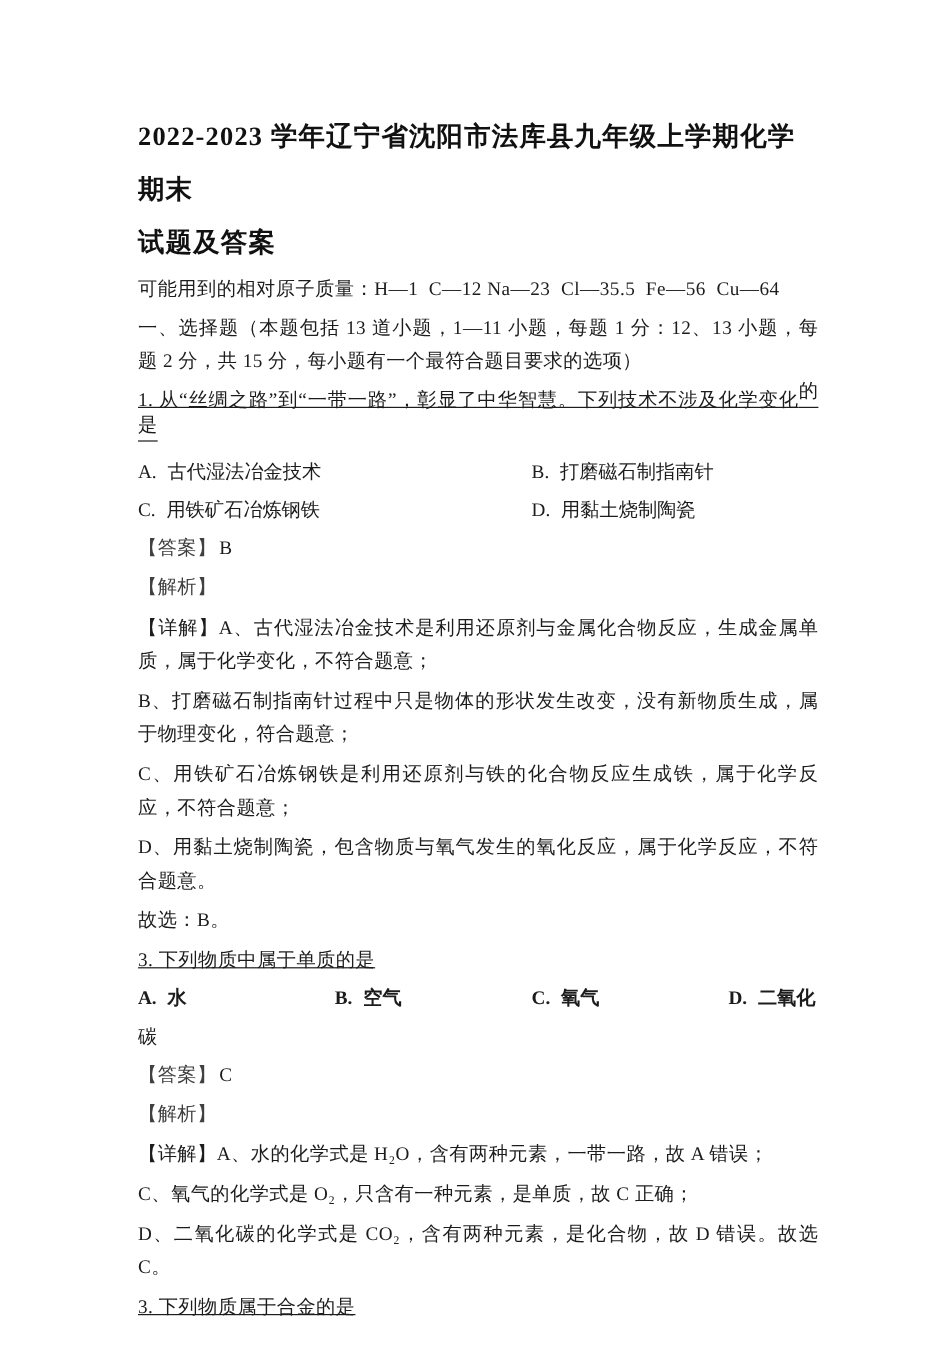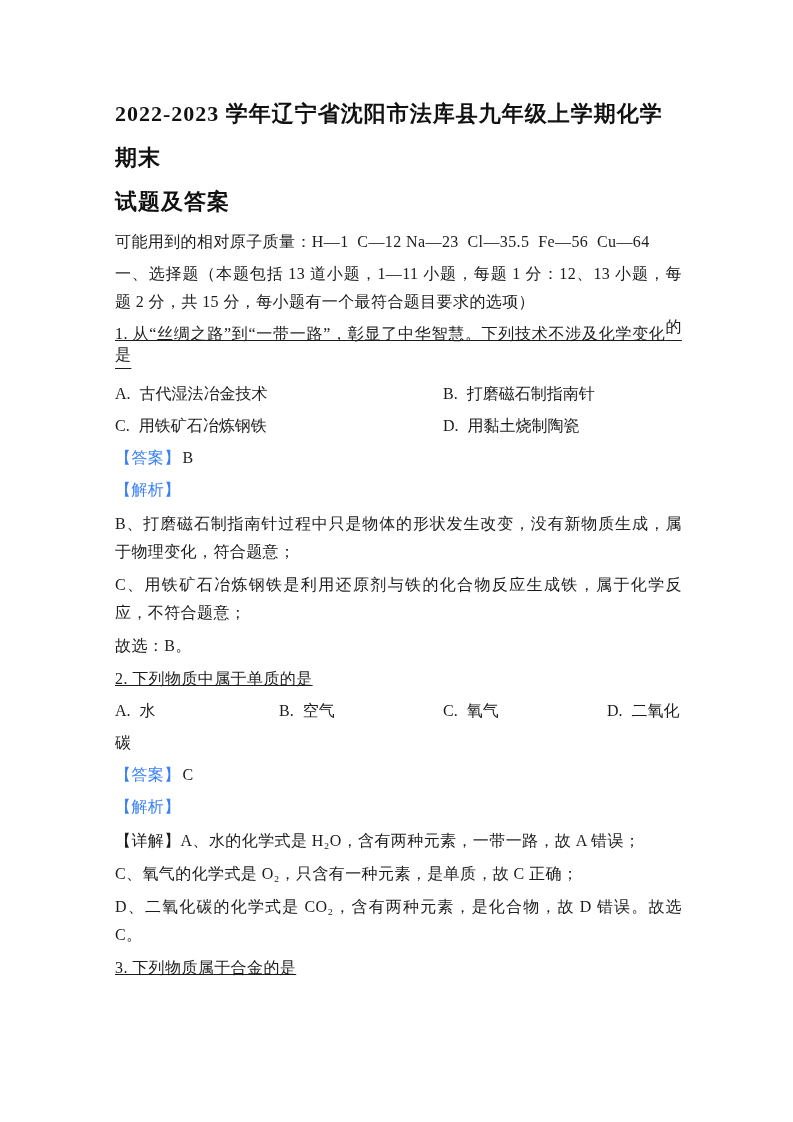"【答案】" .marker { color: #3b82f6 -> #404040 }
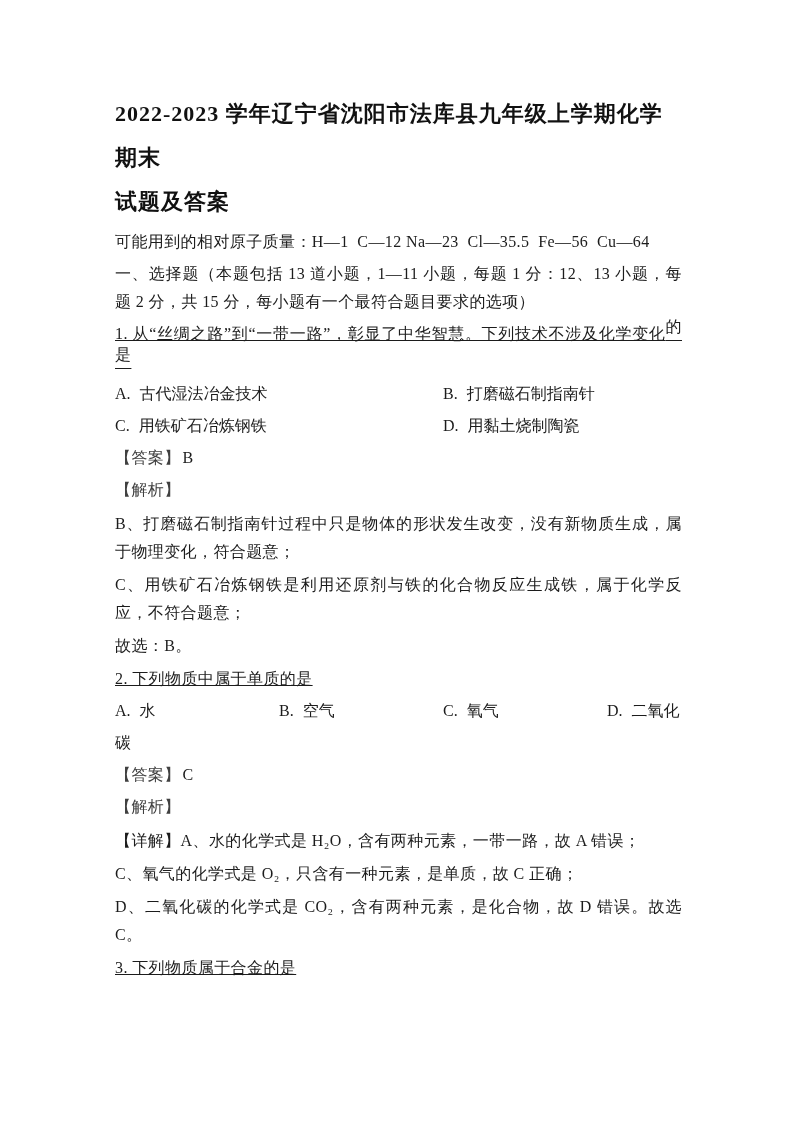"【详解】A、古代湿法冶金技术是利用还原剂与金属化合物反应，生成金属单质，属于化学" p.para { html: none -> <p>【详解】A、古代湿法冶金技术是利用还原剂与金属化合物反应，生成金属单质，属于化学变化，不符合题意；</p> }
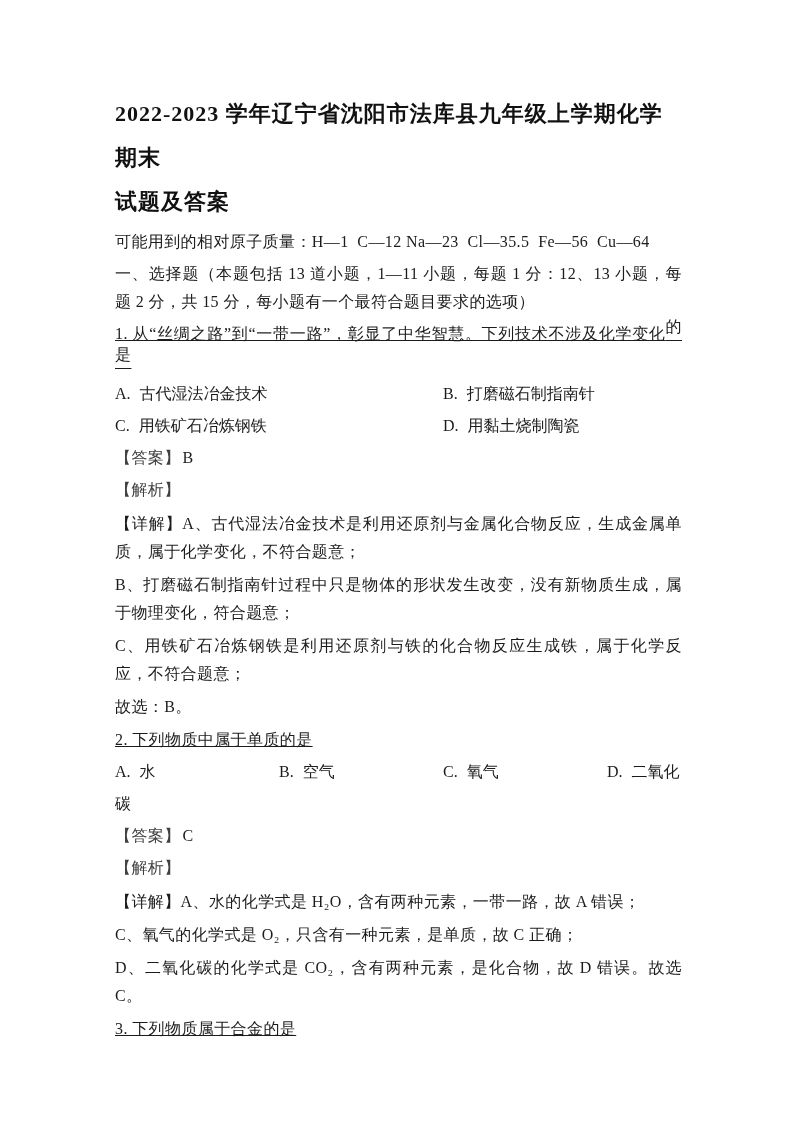"D、用黏土烧制陶瓷，包含物质与氧气发生的氧化反应，属于化学反应，不符合题意。" p.para { html: none -> <p>D、用黏土烧制陶瓷，包含物质与氧气发生的氧化反应，属于化学反应，不符合题意。</p> }
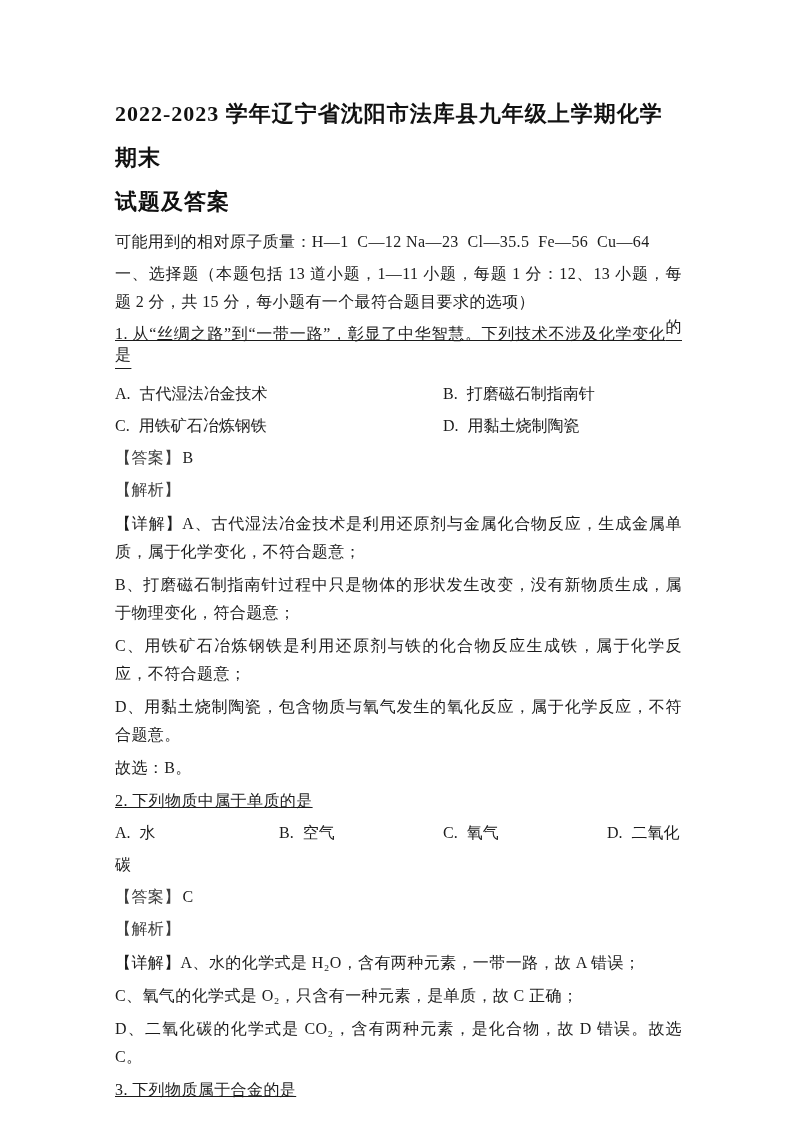"2. 下列物质中属于单质的是" p.para { text: 2 -> 3 }
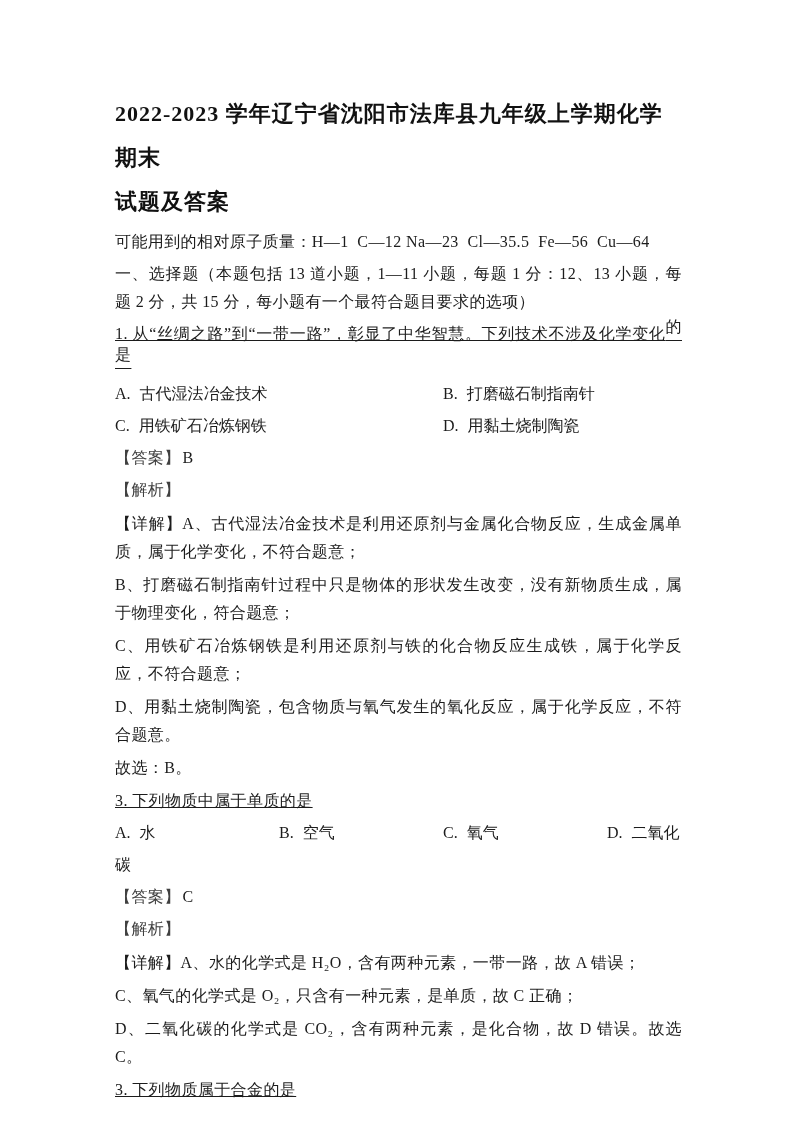"A. 水" .opt-row.cols4 .opt { font-weight: none -> bold }
